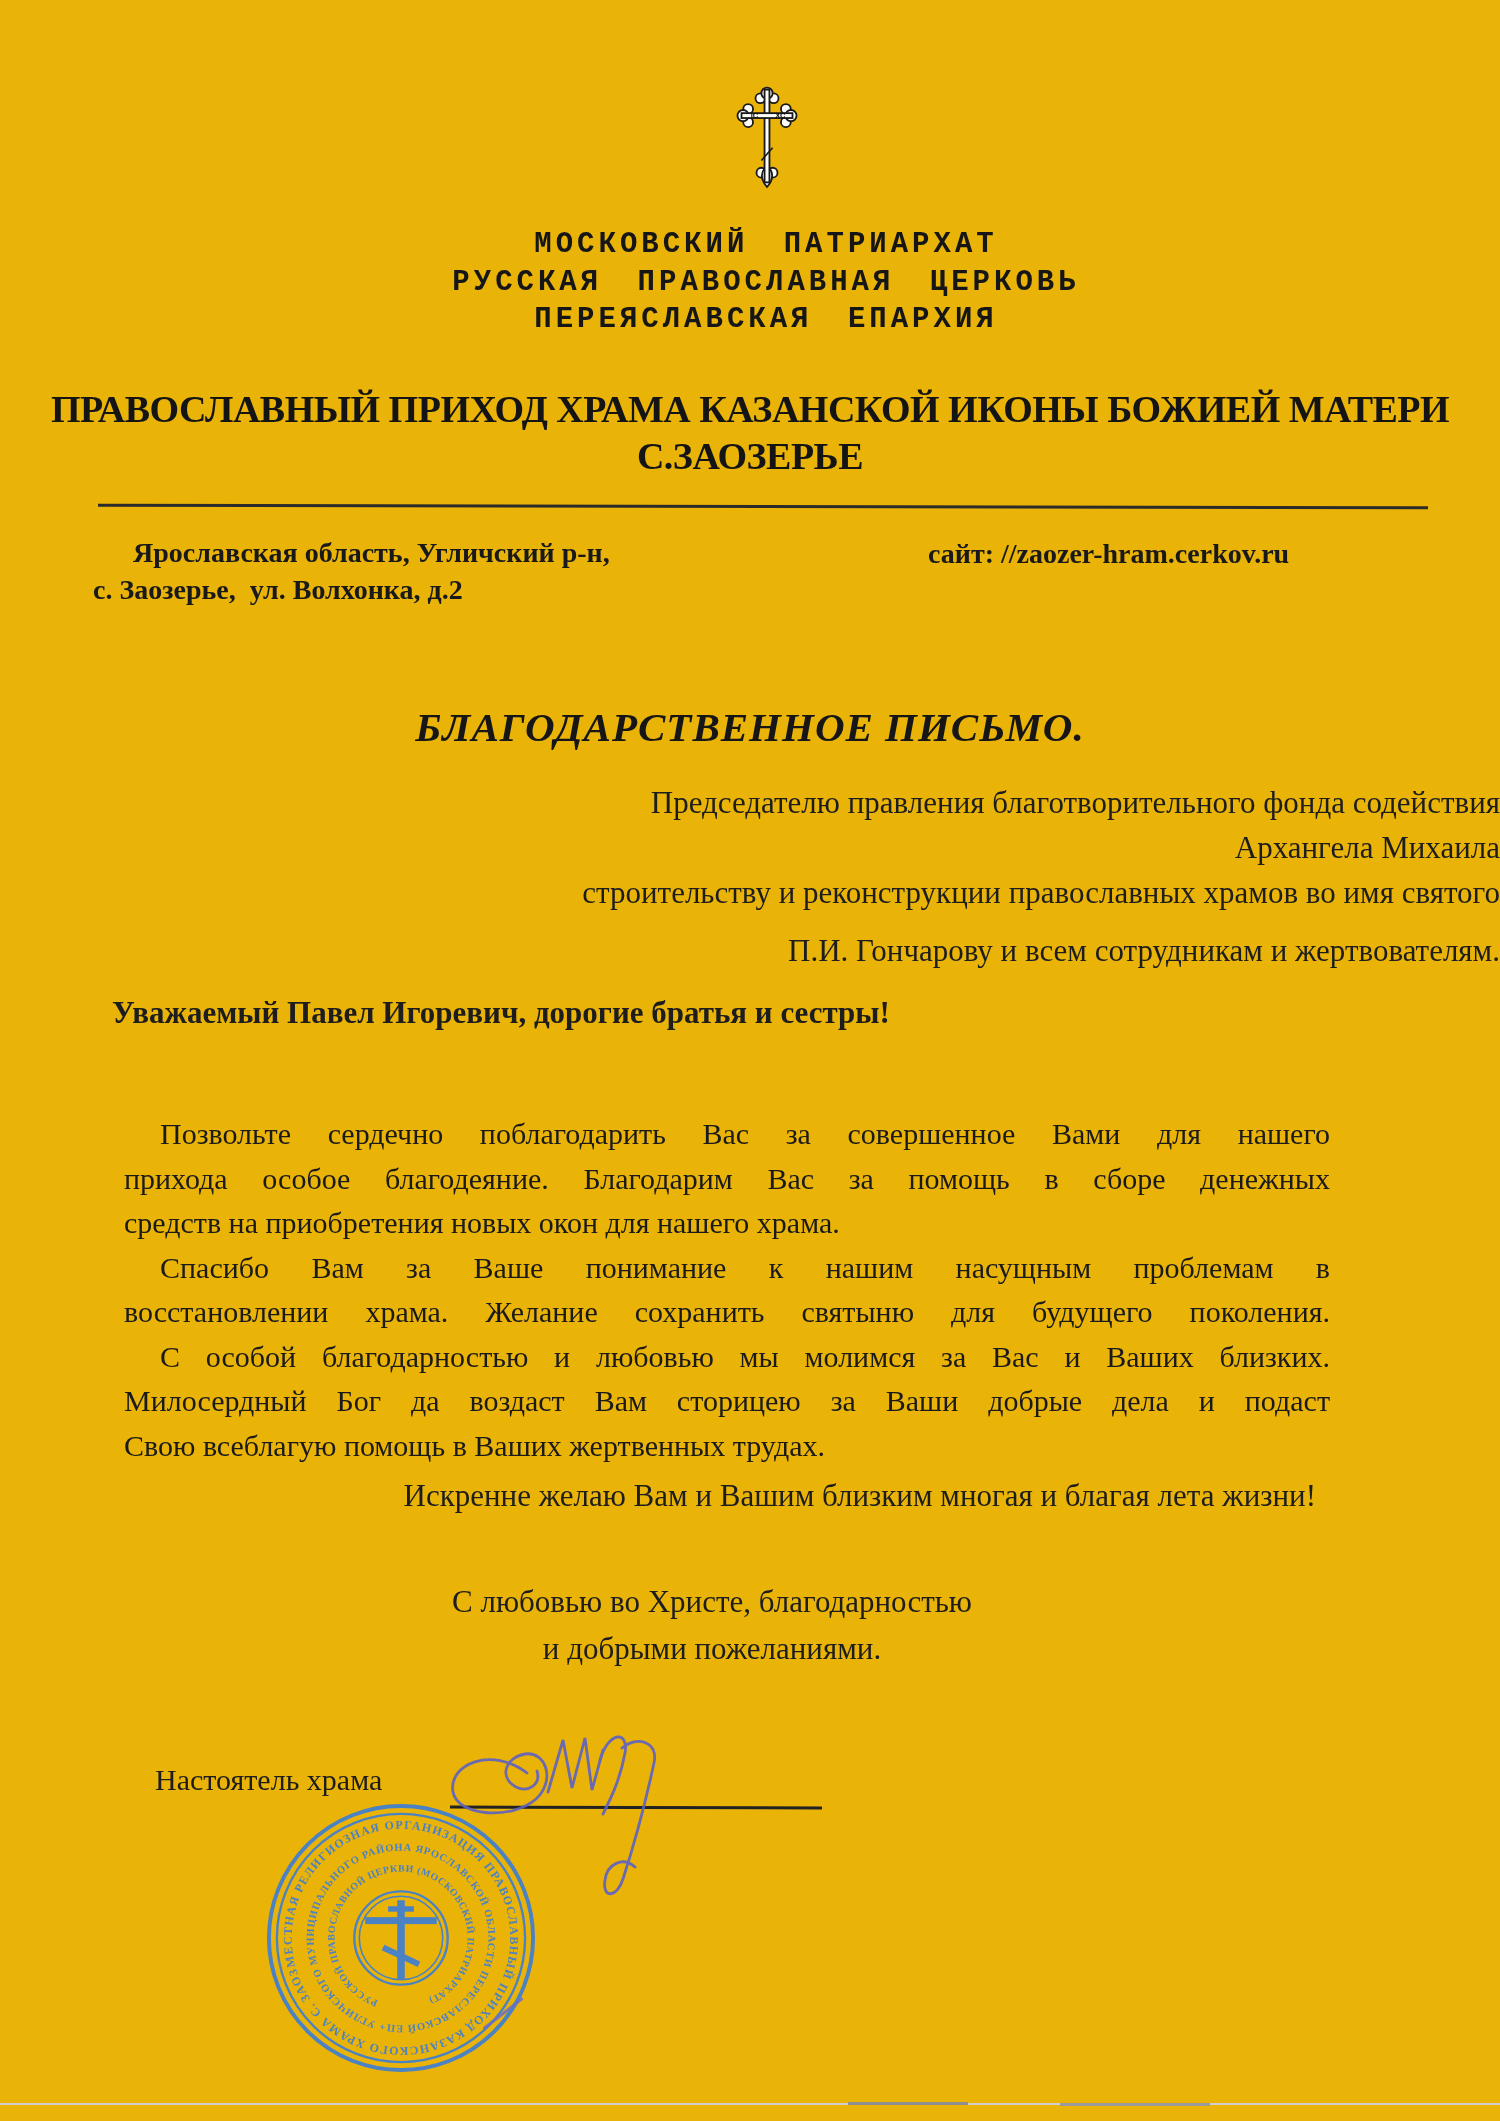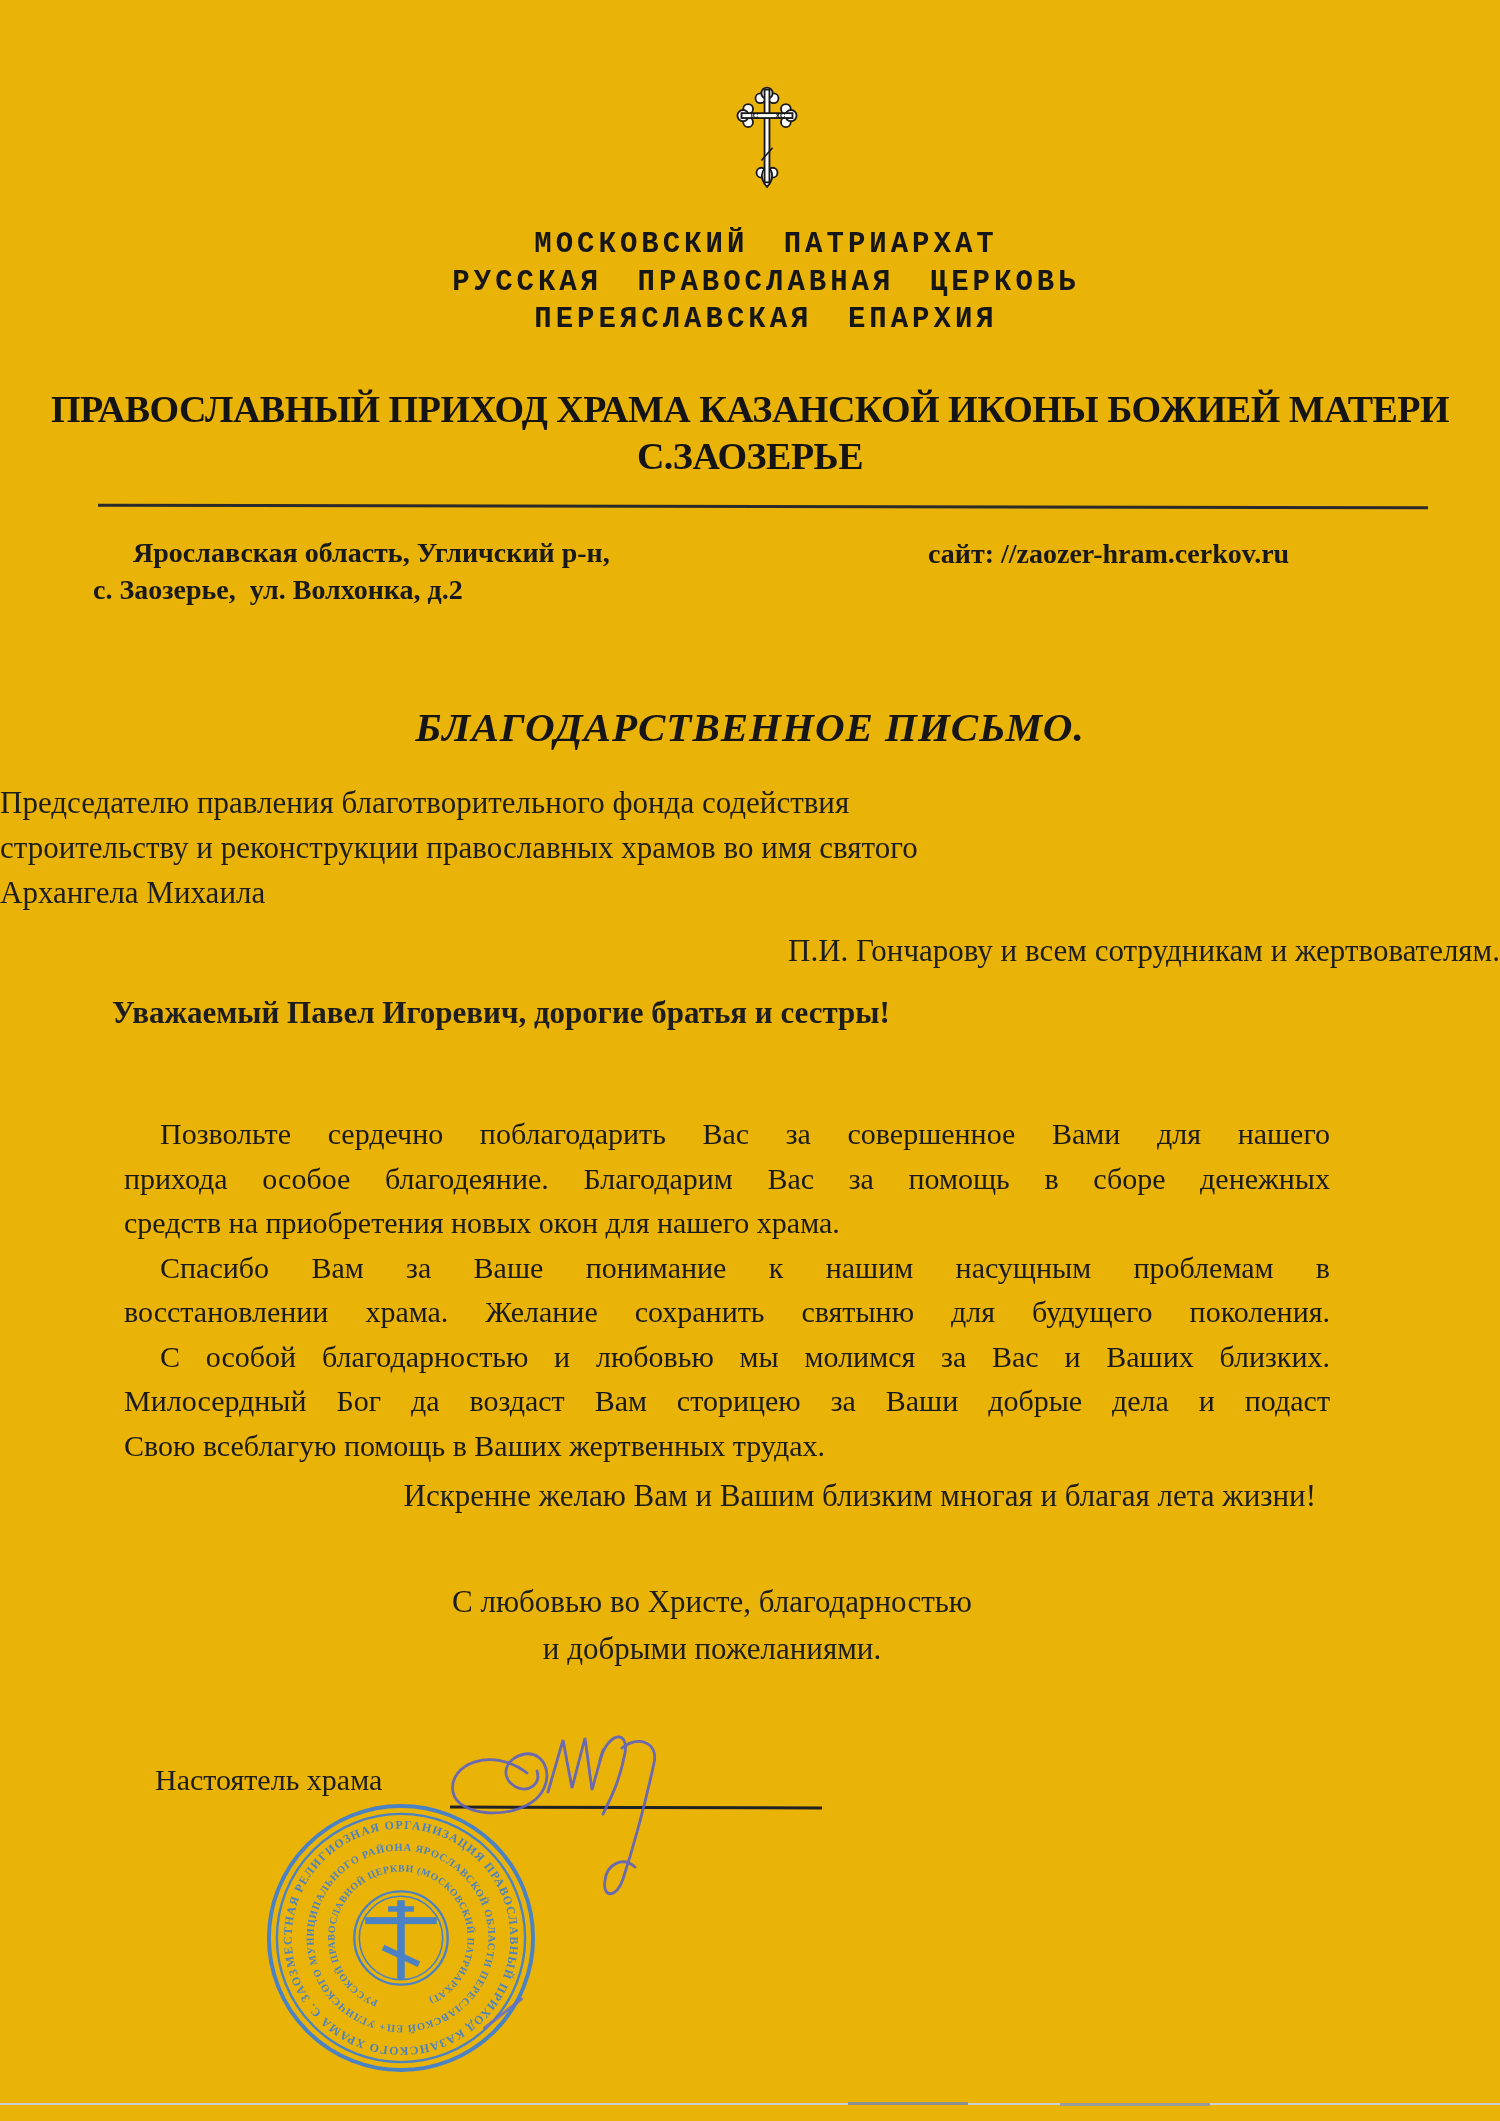"Председателю правления" .recipient { text-align: left -> right }
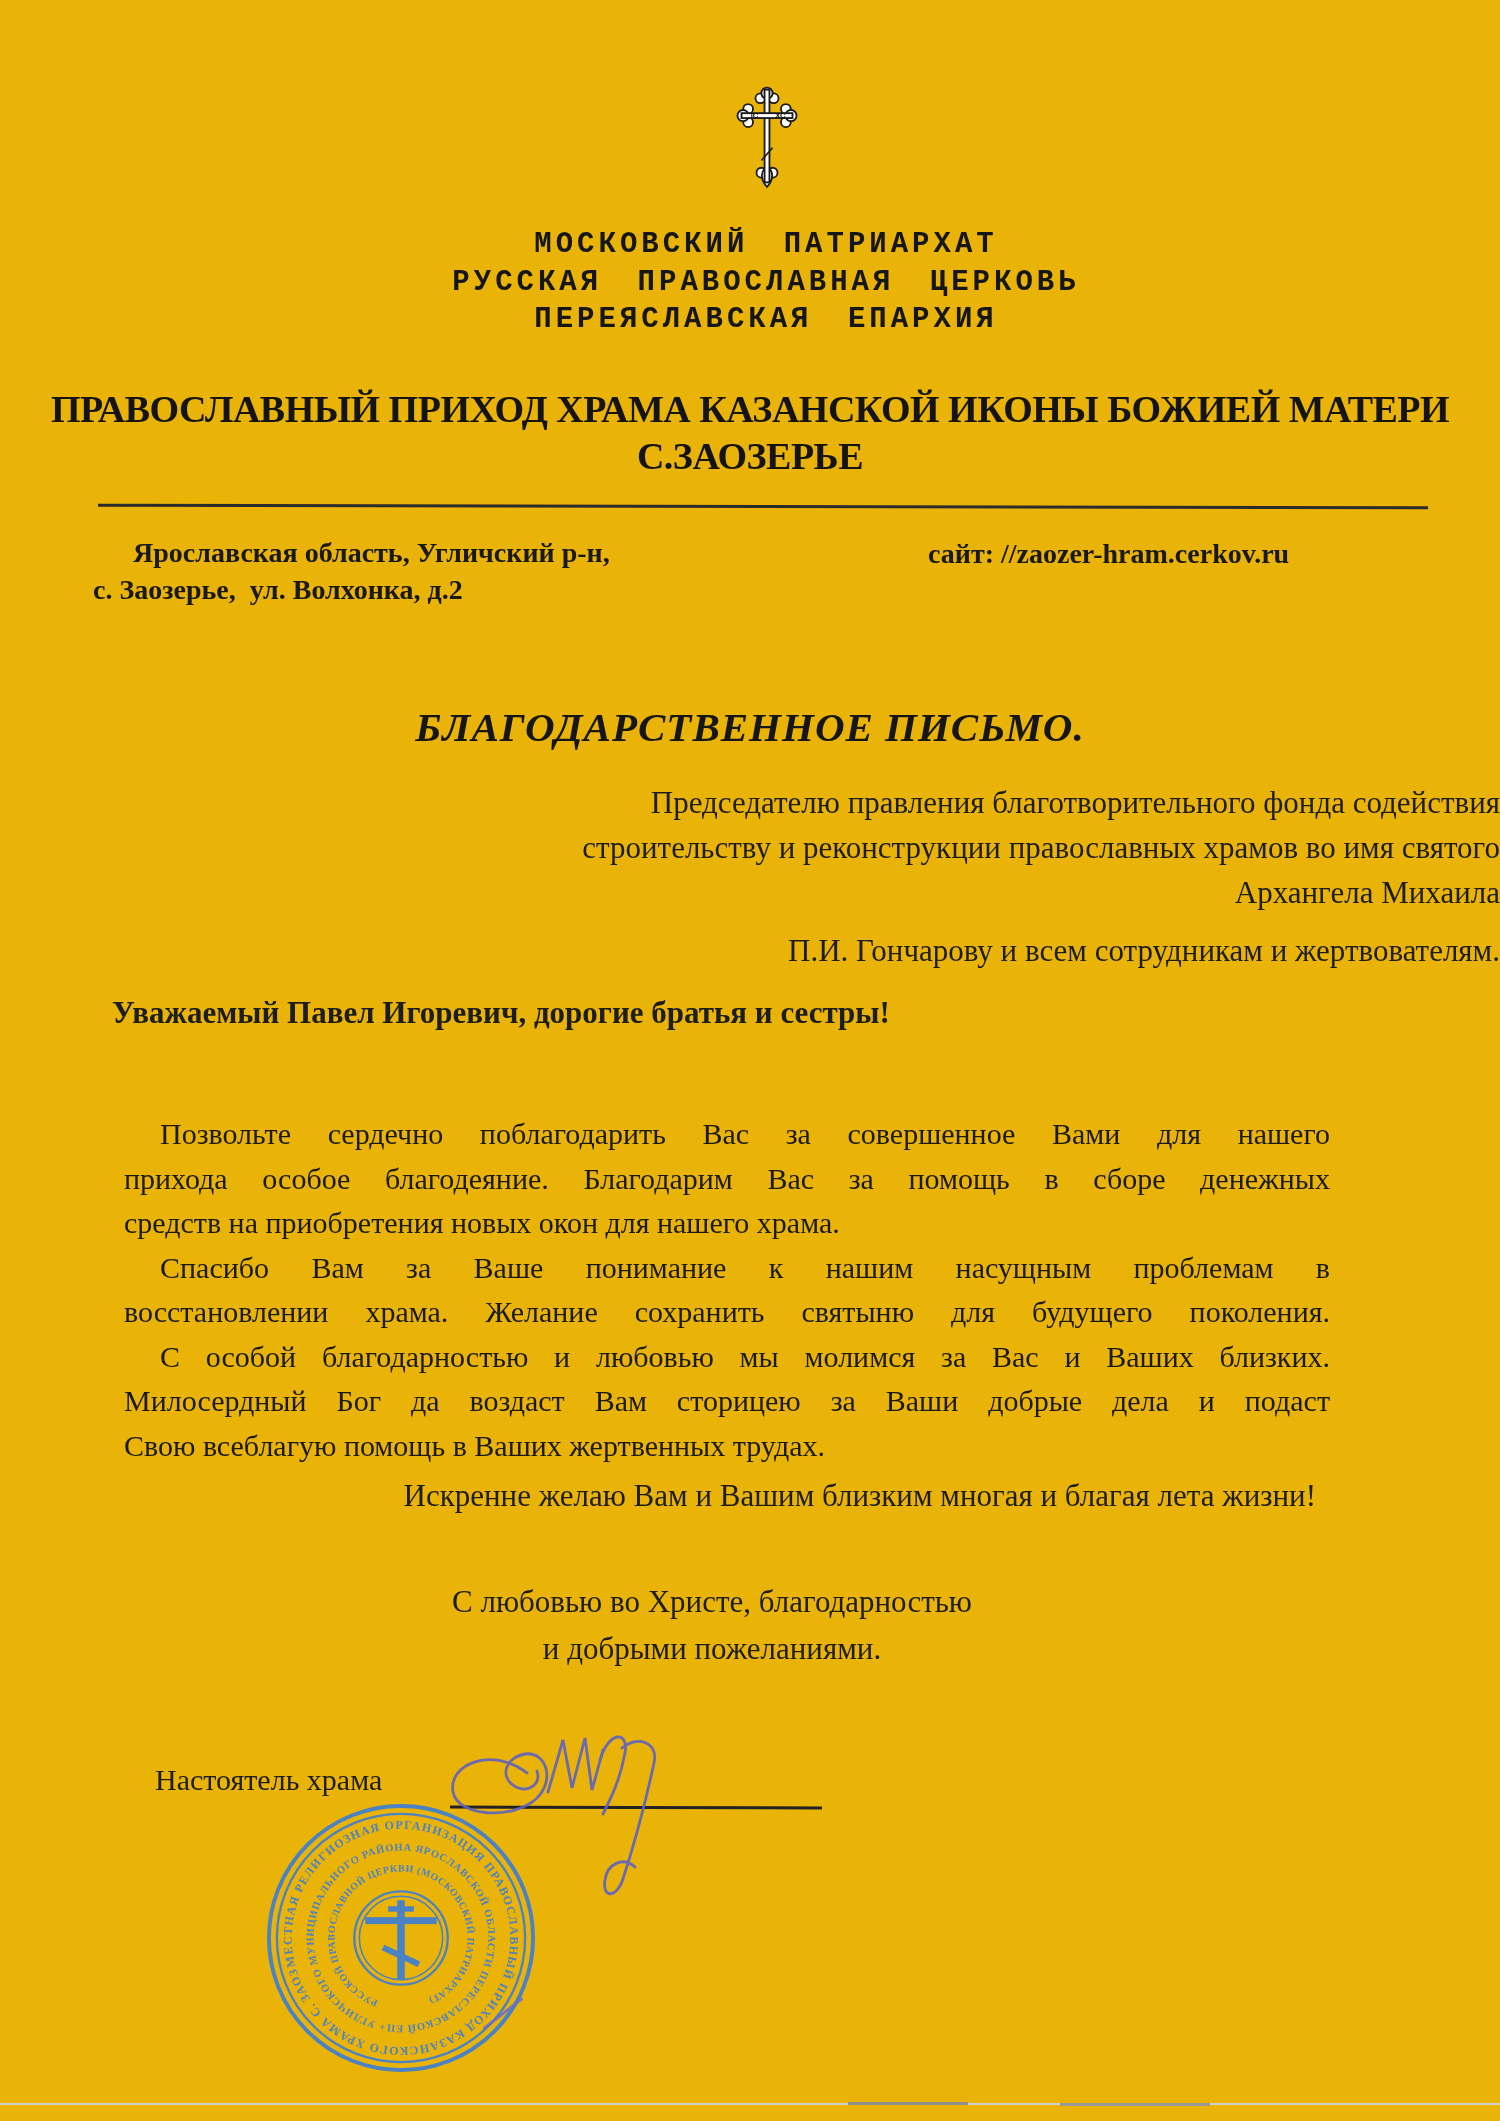"строительству и реконструкции" div { order: before "Архангела Михаила" -> after "Архангела Михаила" }
